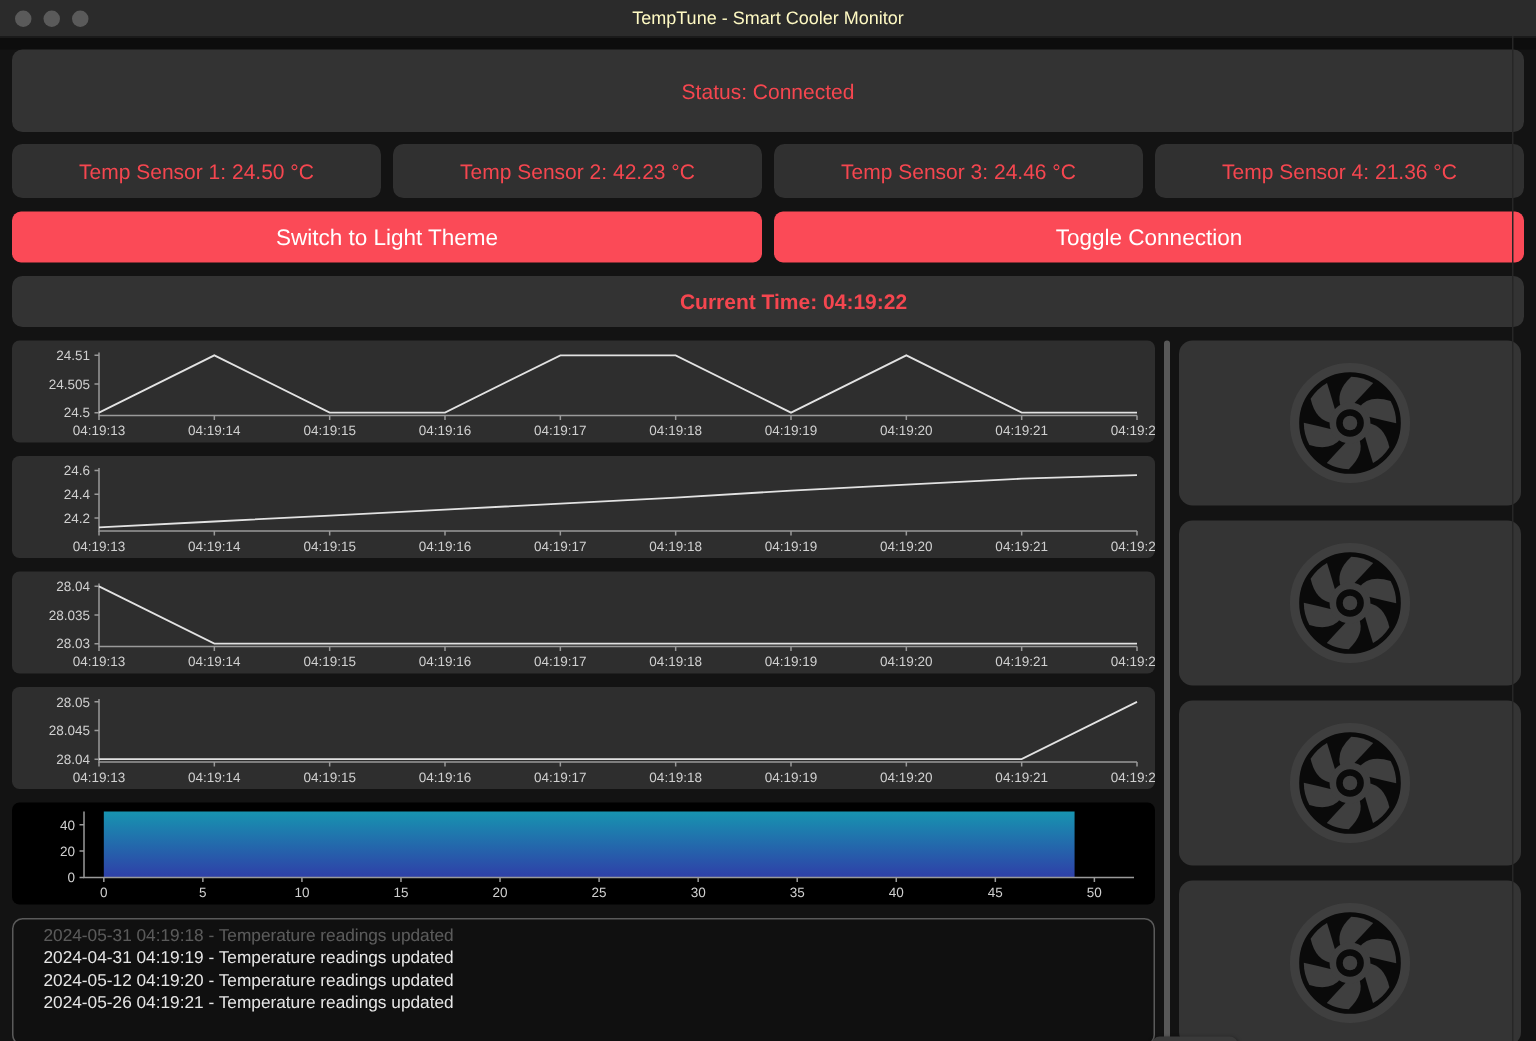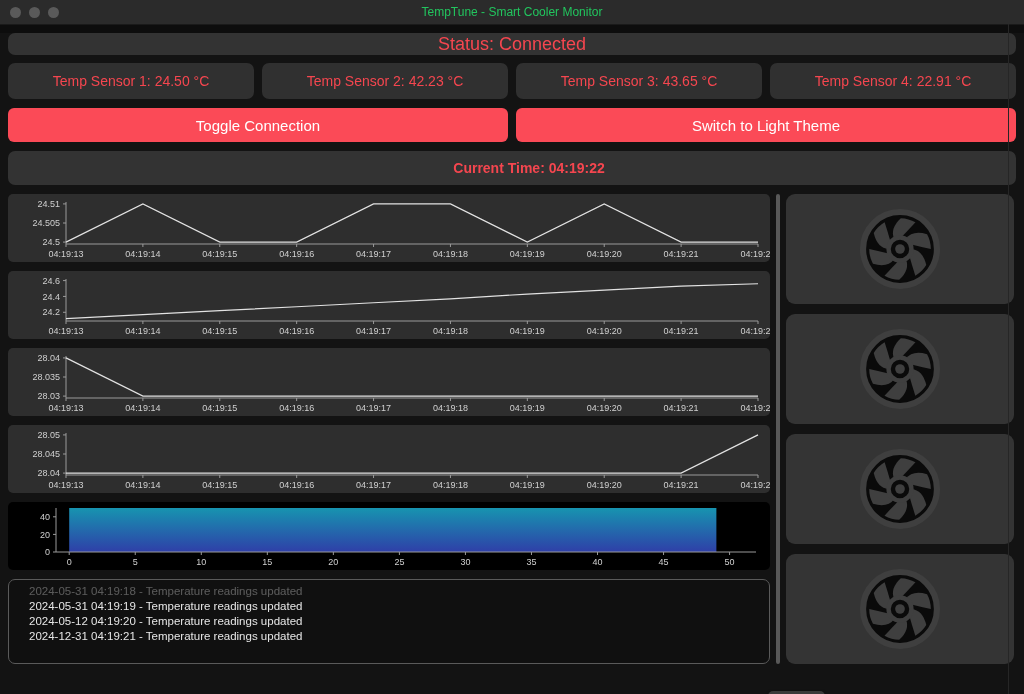"TempTune - Smart Cooler Monitor" #title-text { color: #22c55e -> #fef9c3 }
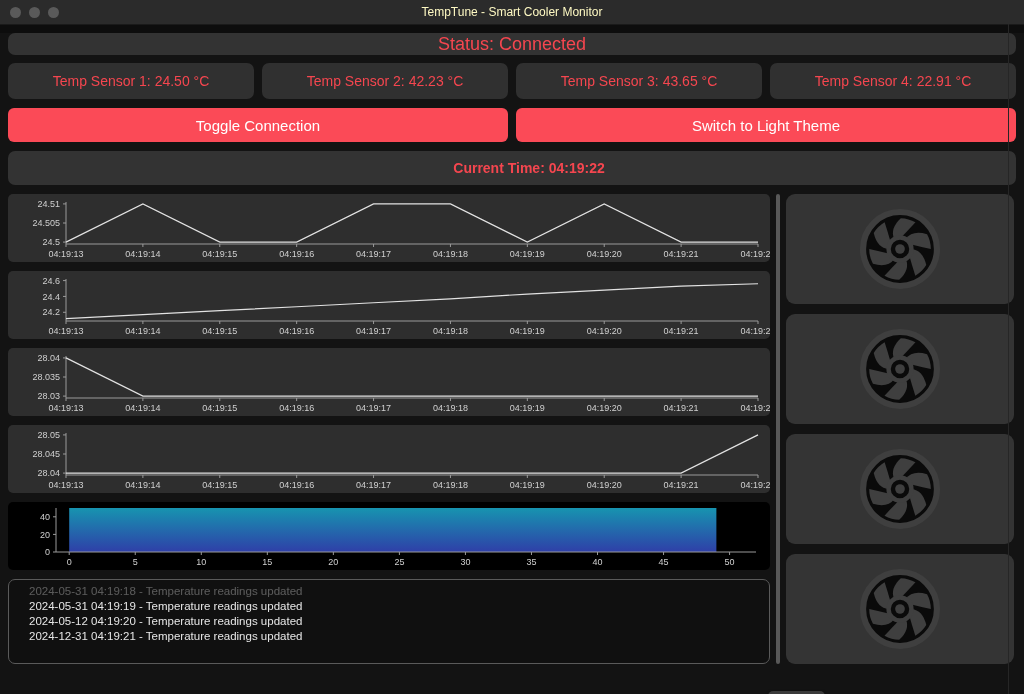"Status: Connected" .status-bar { font-size: 18px -> 14px; height: 22px -> 55px }
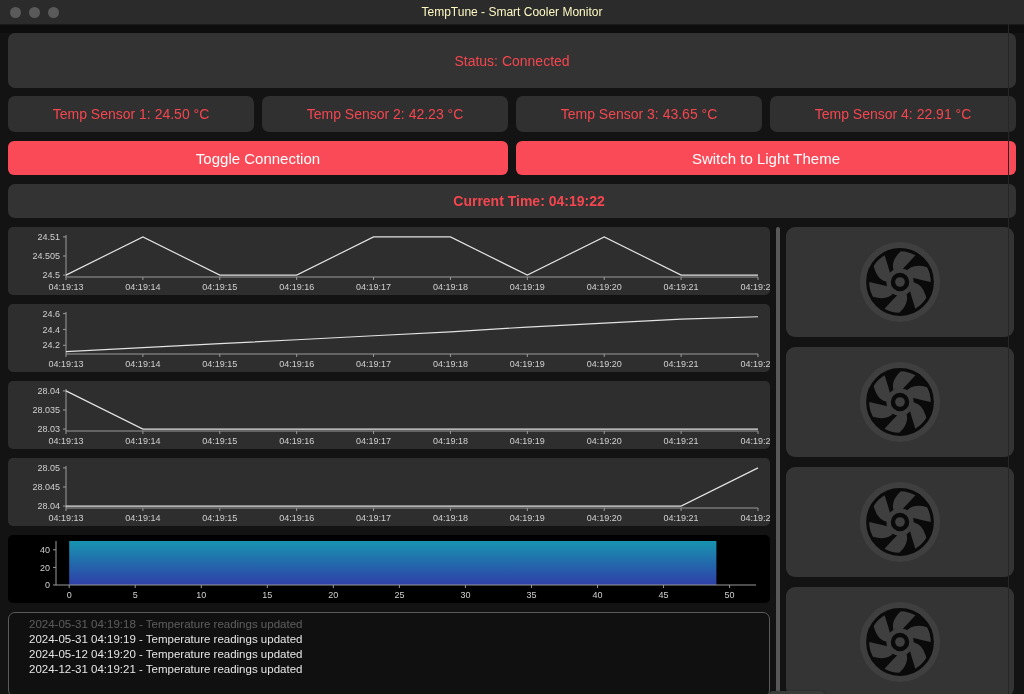"Temp Sensor 3: 43.65 °C" div.sensor-card { text: 43.65 -> 24.46 }
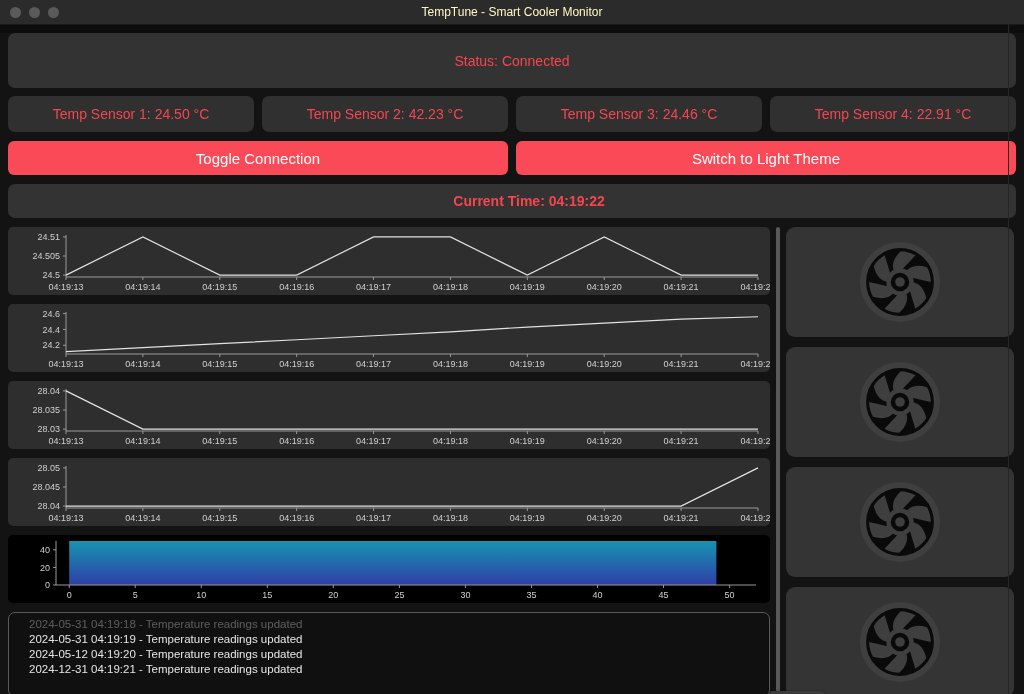"Temp Sensor 4: 22.91 °C" div.sensor-card { text: 22.91 -> 21.36 }
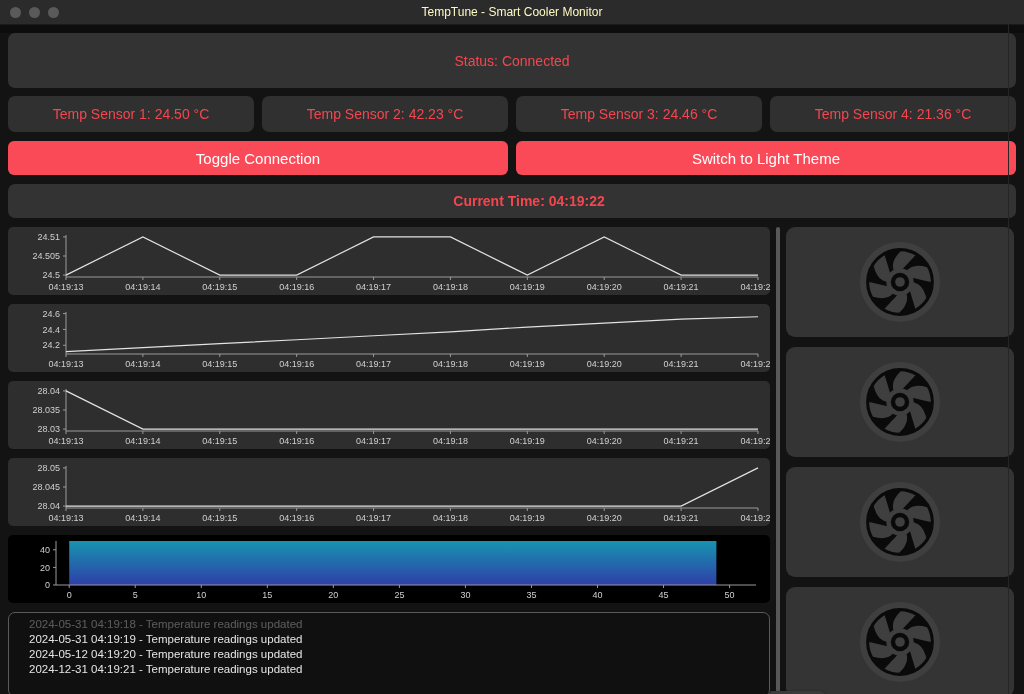"Toggle Connection" button.action-btn { order: before "Switch to Light Theme" -> after "Switch to Light Theme" }
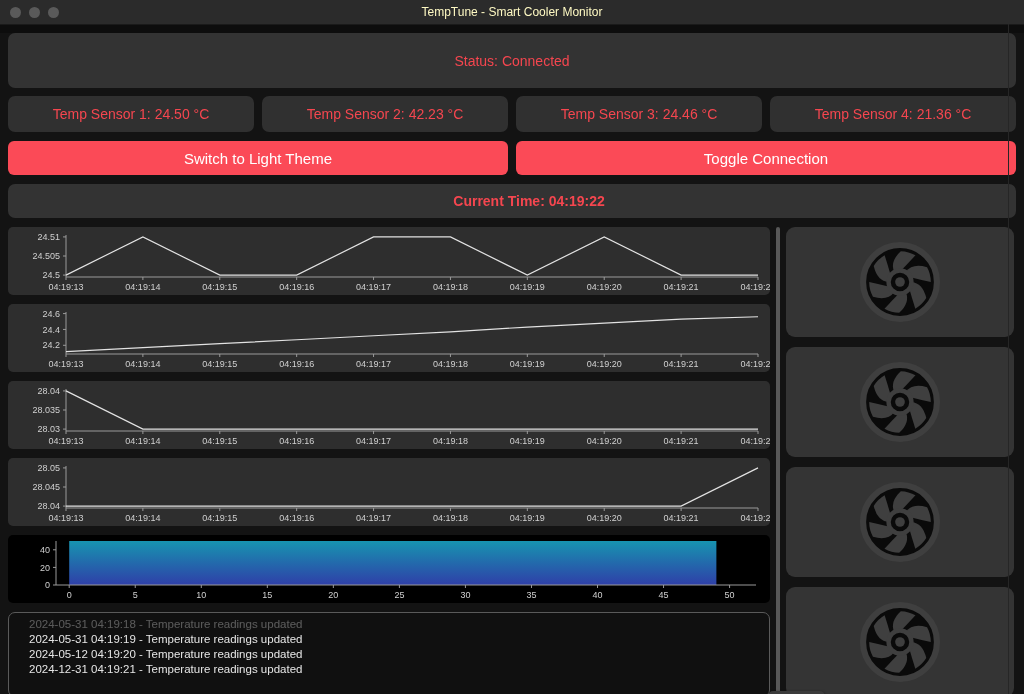"2024-05-31 04:19:19 - Temperature" div.log-line { text: 2024-05-31 -> 2024-04-31 }
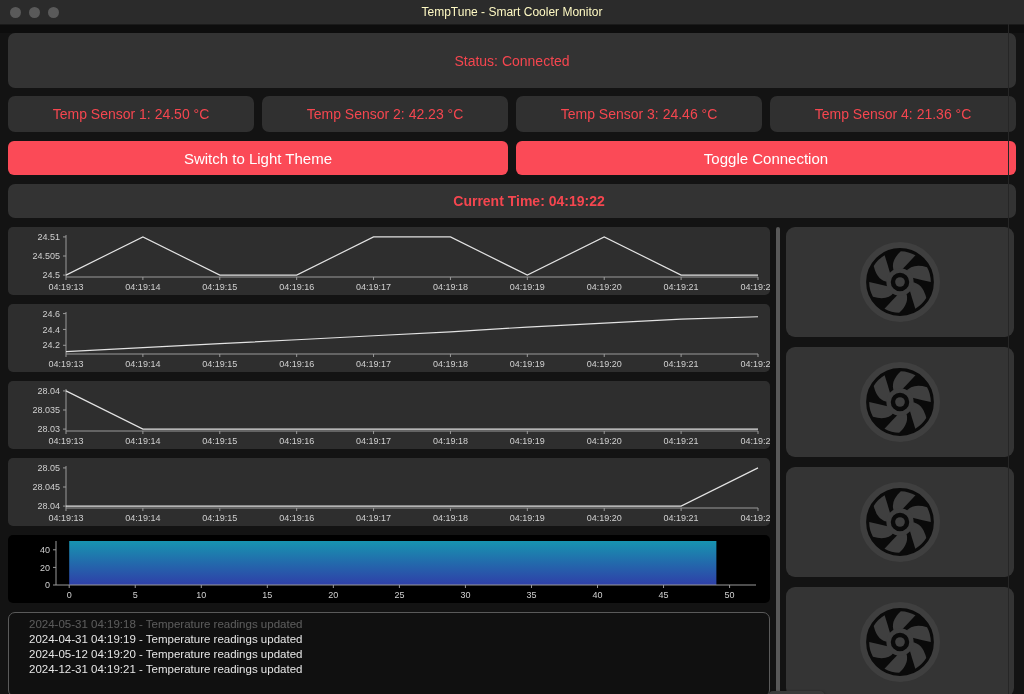"2024-12-31 04:19:21 - Temperature" div.log-line { text: 2024-12-31 -> 2024-05-26 }
